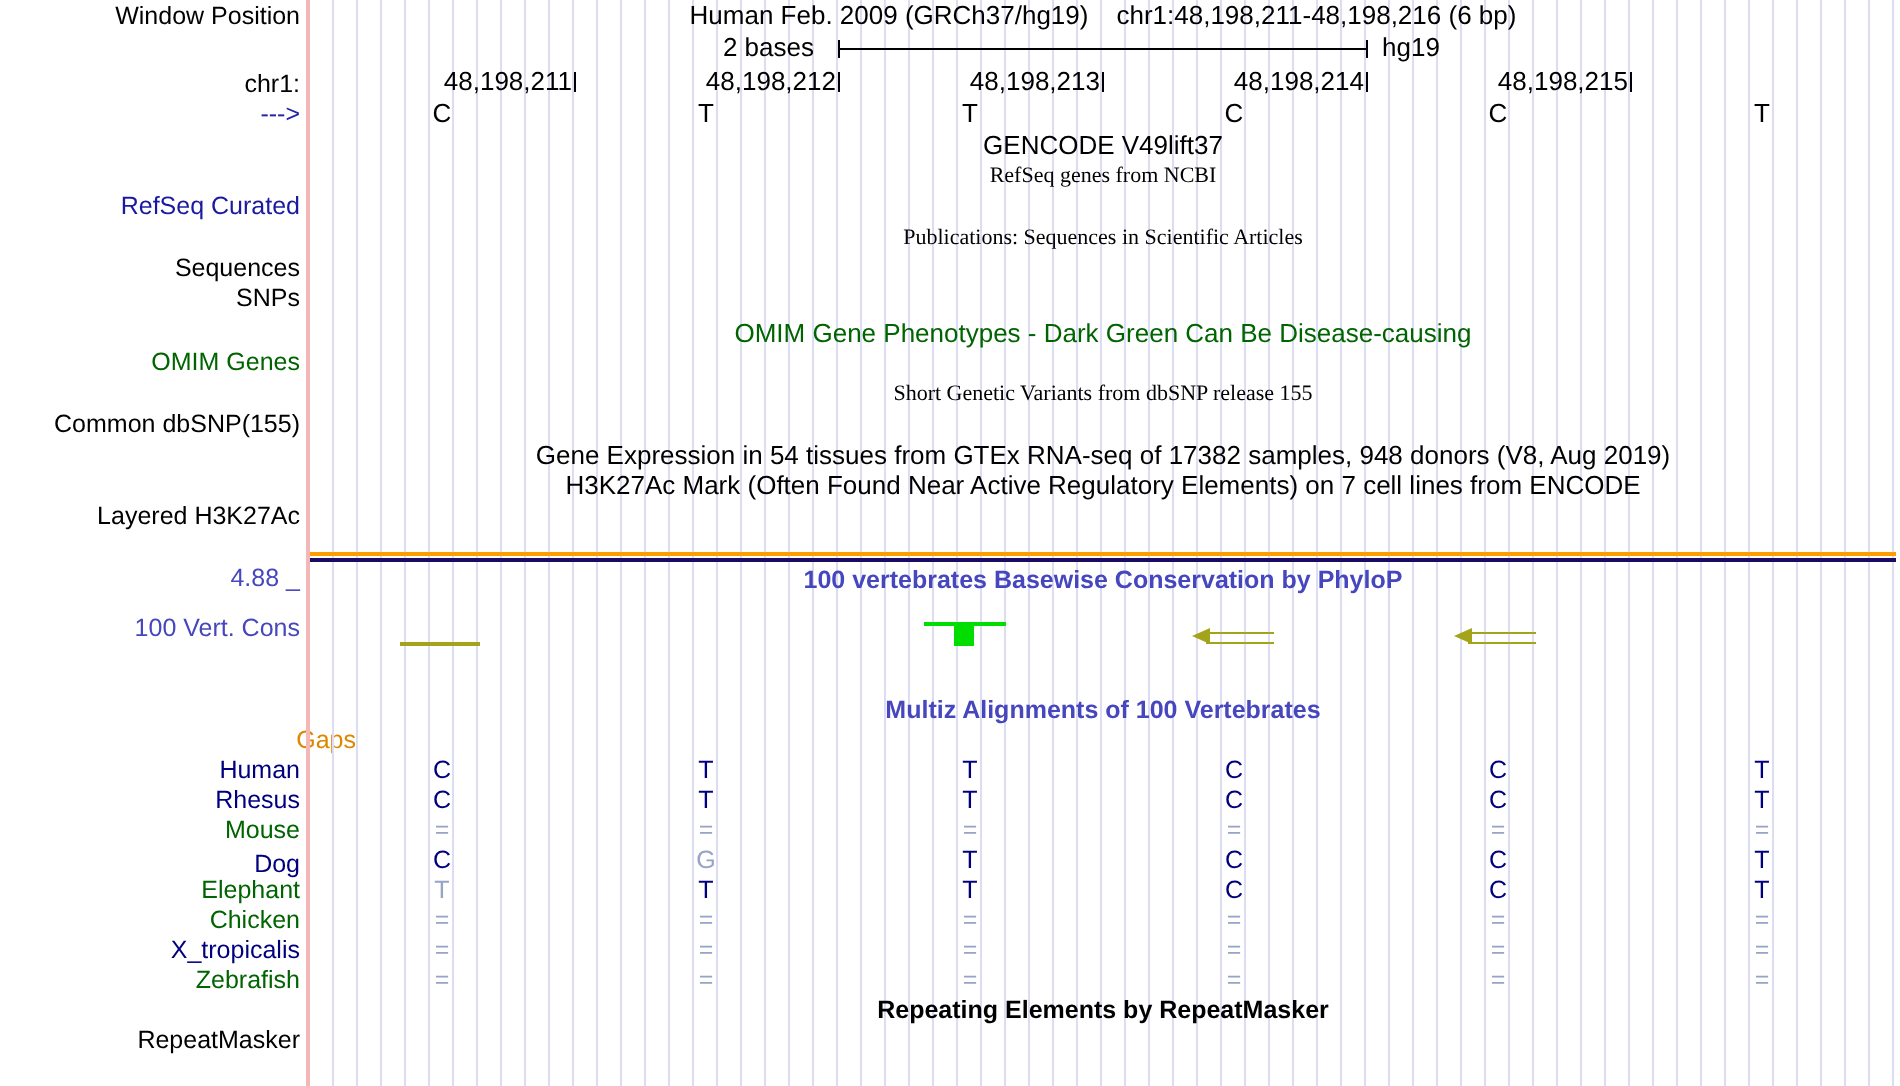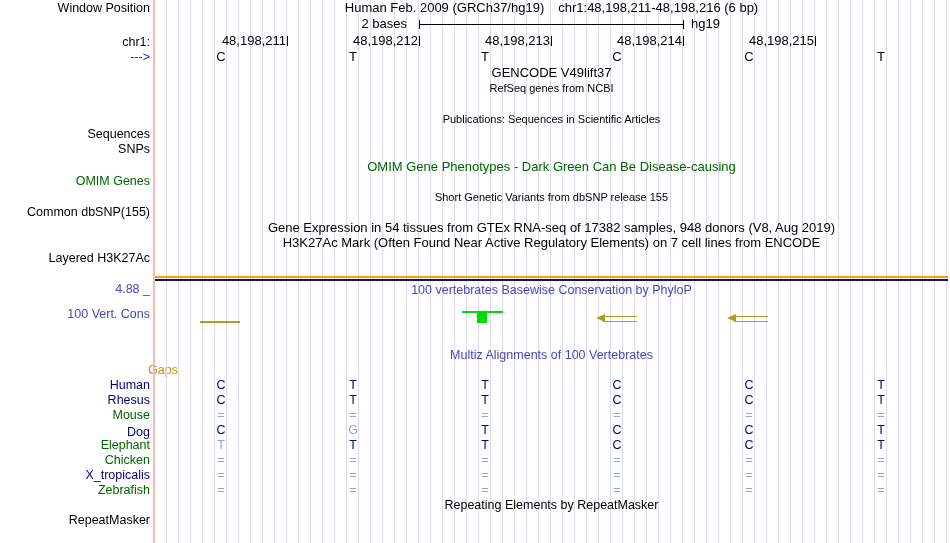"RefSeq genes from NCBI" .f11 { font-family: none -> Liberation Serif, serif }
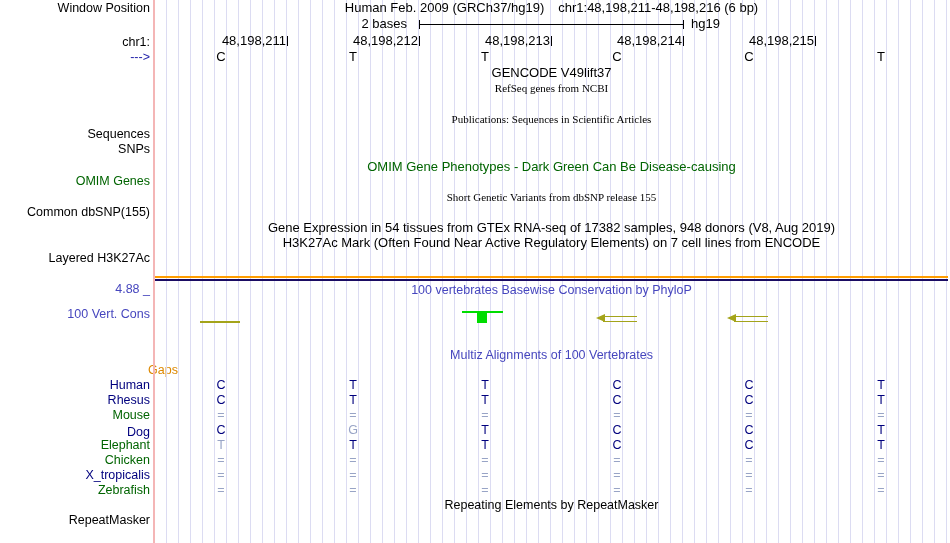"RefSeq Curated" div.lbl { html: none -> <div>RefSeq Curated</div> }
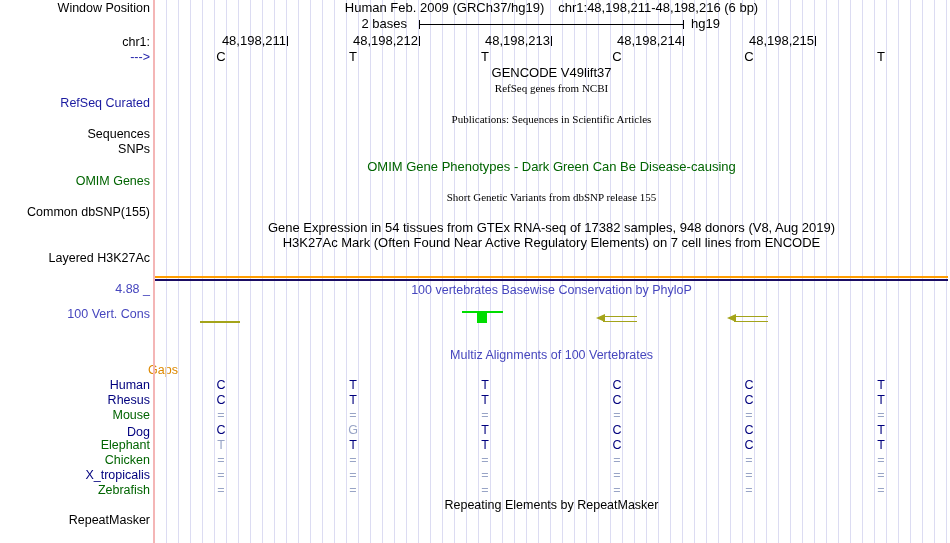"100 vertebrates Basewise Conservation by" .f12 { font-weight: none -> bold }
